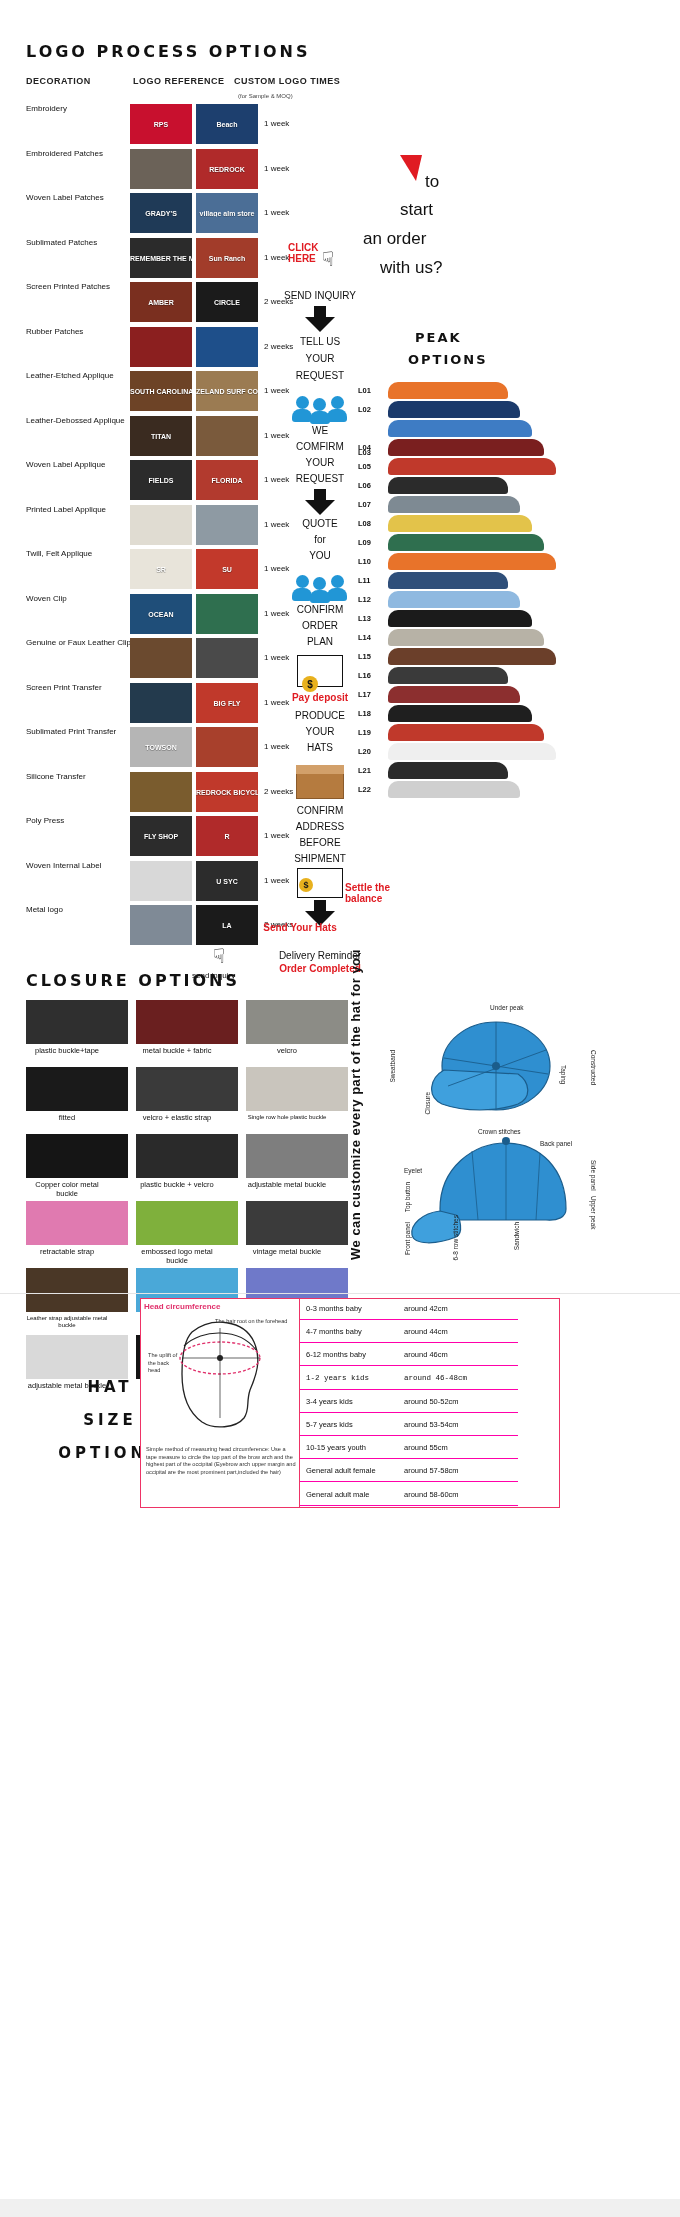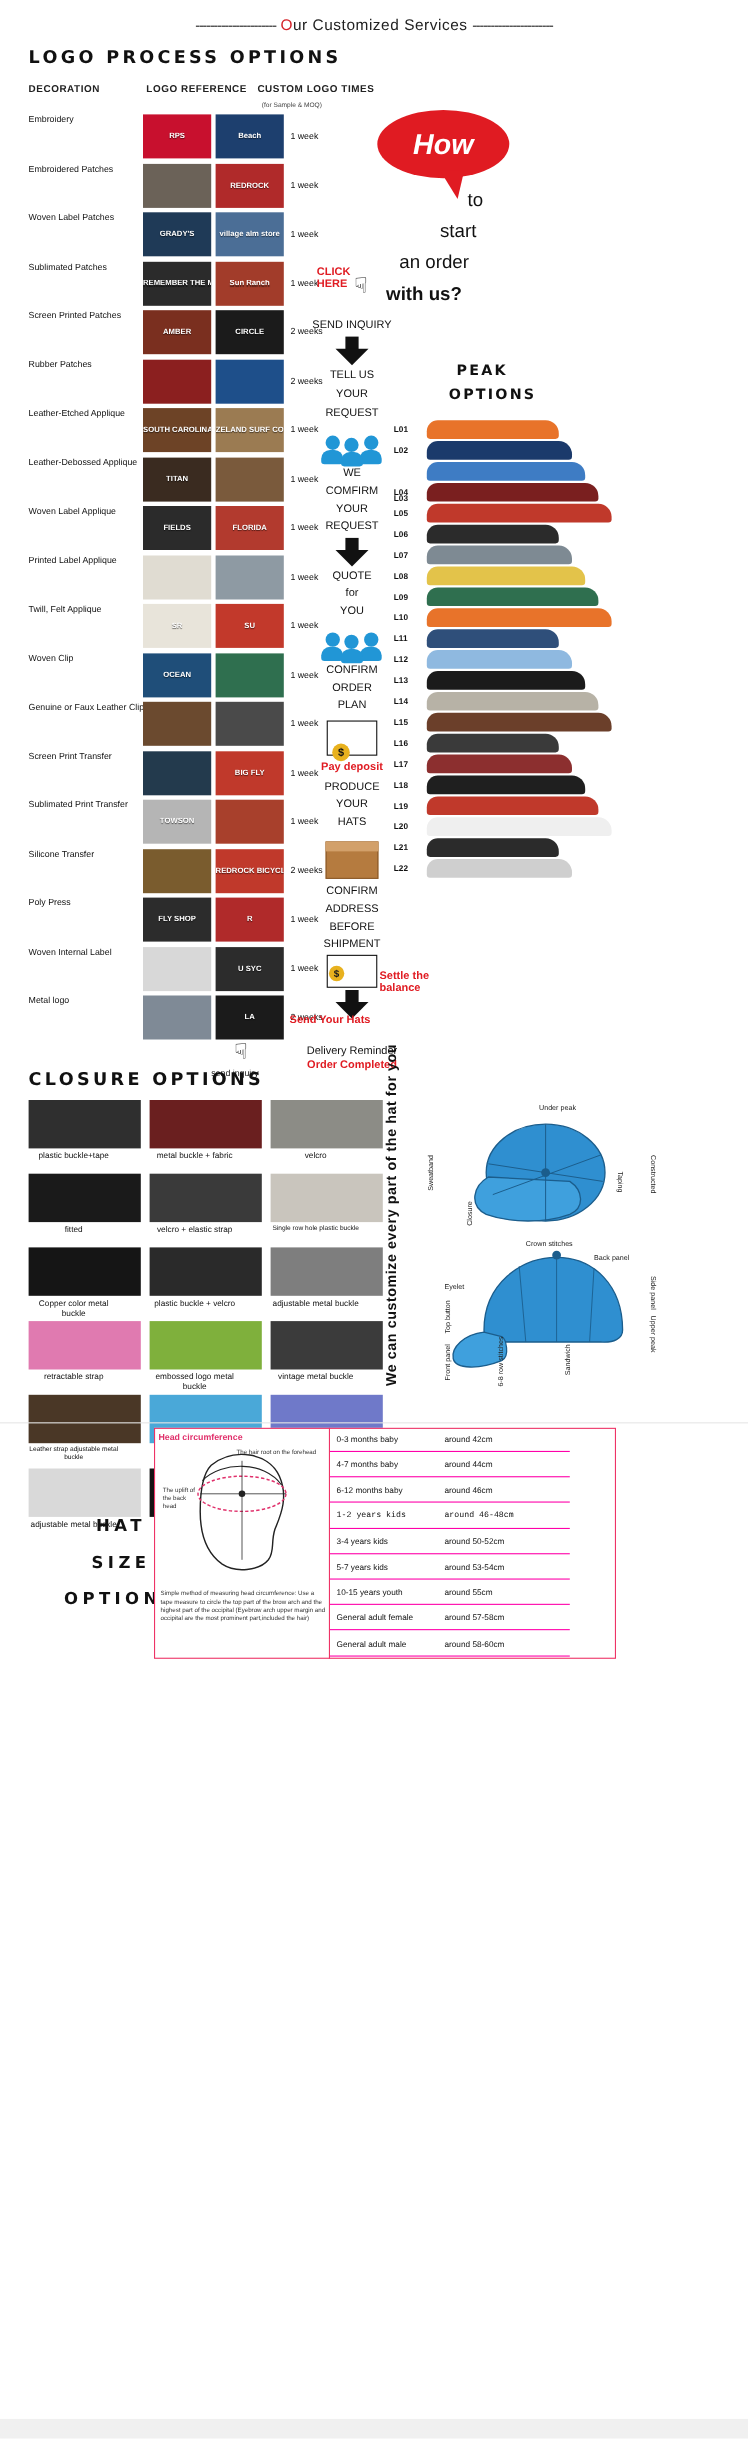"---------------------- Our Customized" div.top-banner { html: <div> <span>----------------------</span> <span><span>O</span><span>ur Customized Services</span></span> <span>----------------------</span> </div> -> none }
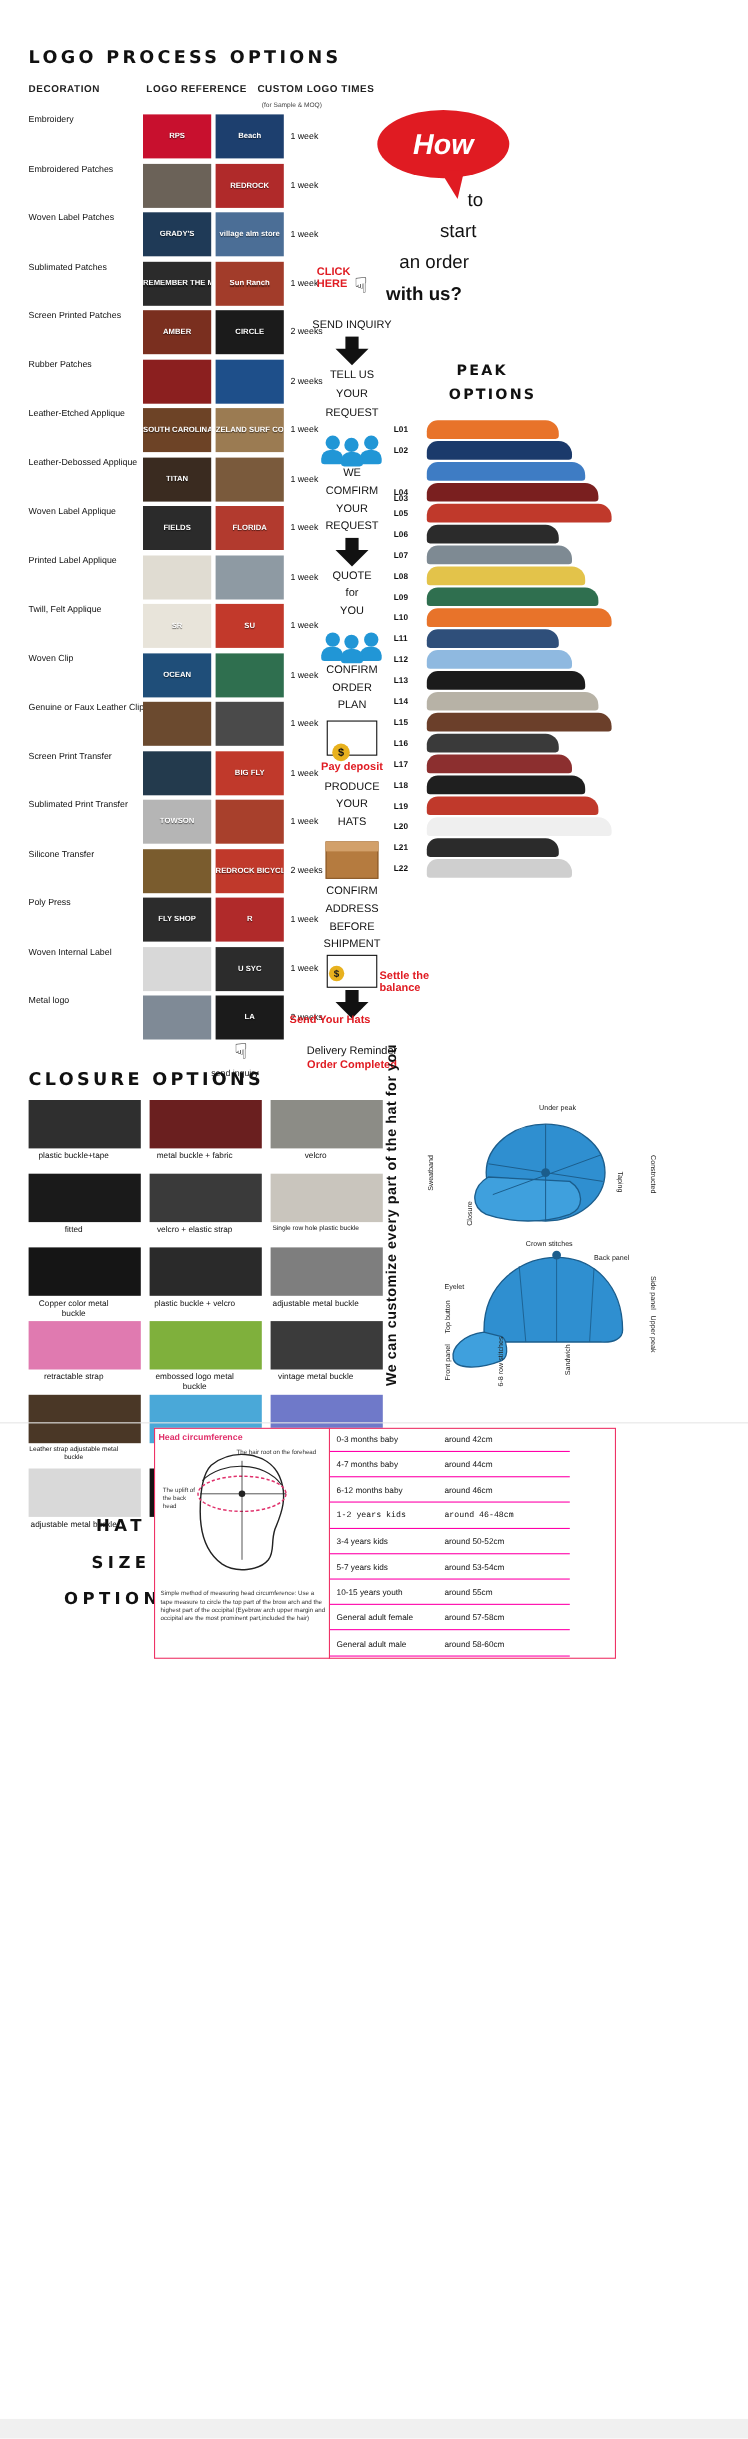"How" div.how-bubble { html: <div> <span>How</span> </div> -> none }
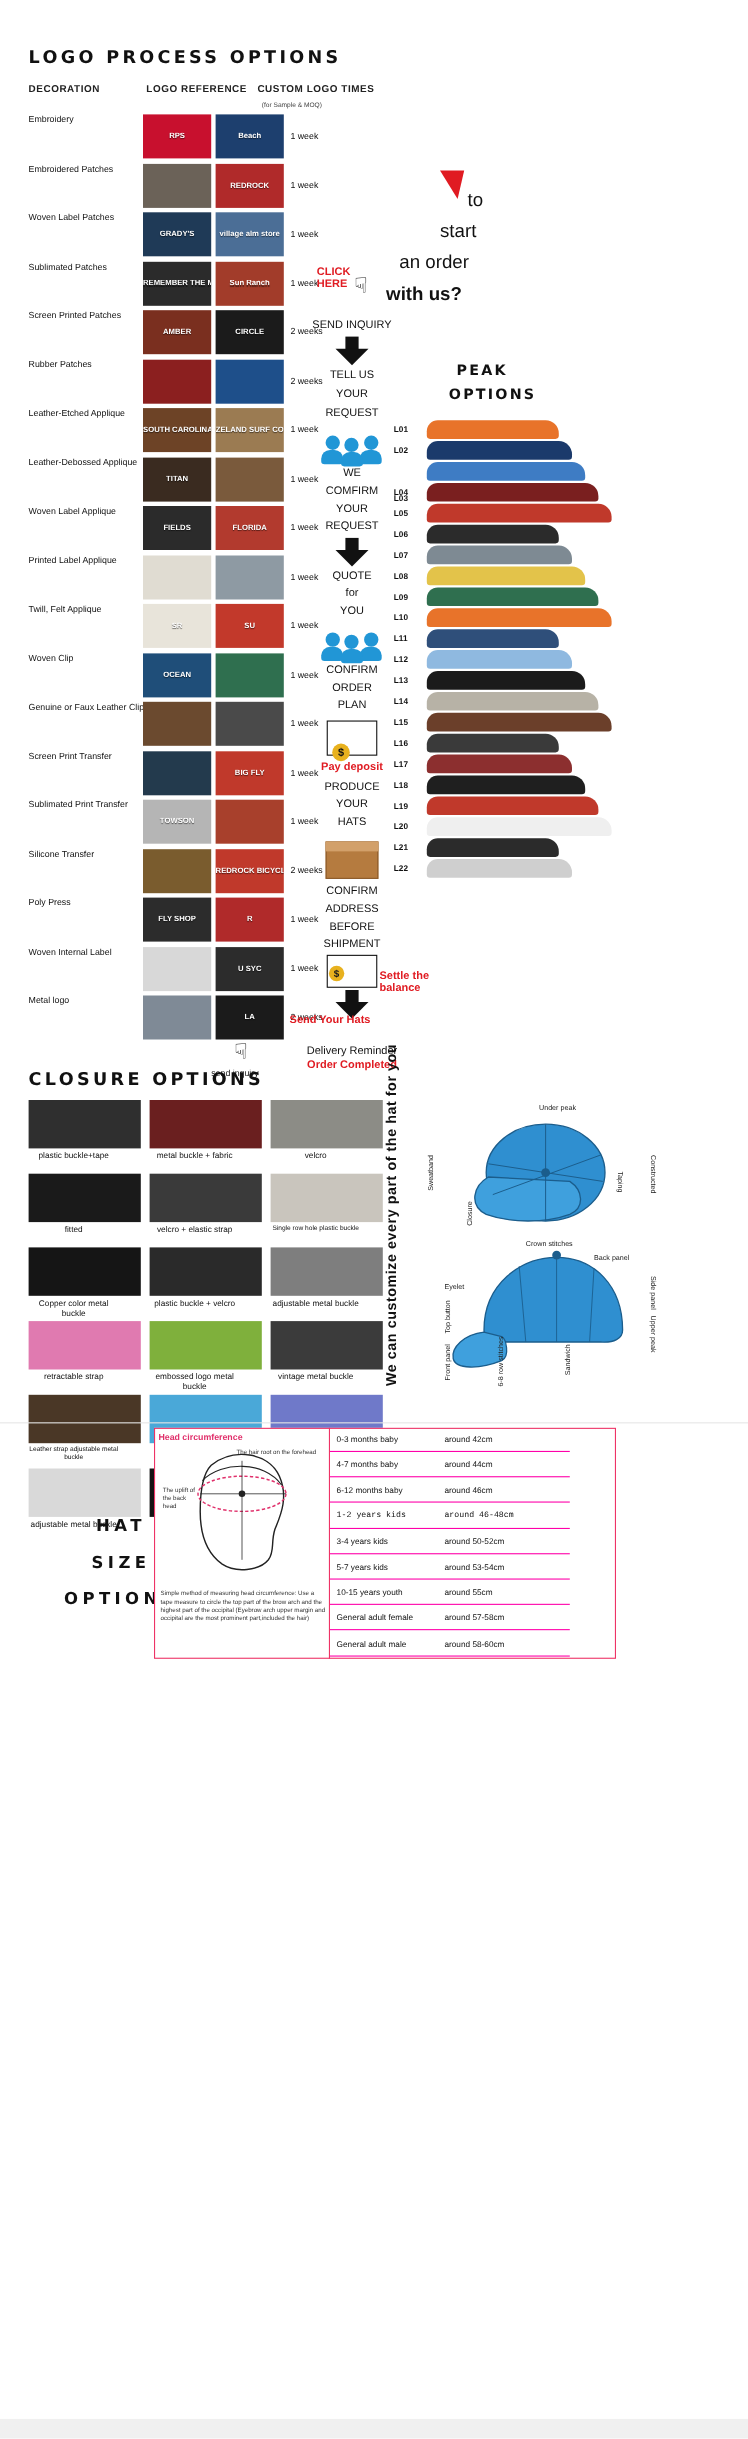"with us?" div.how-line { font-weight: bold -> none; left: 351px -> 380px }
